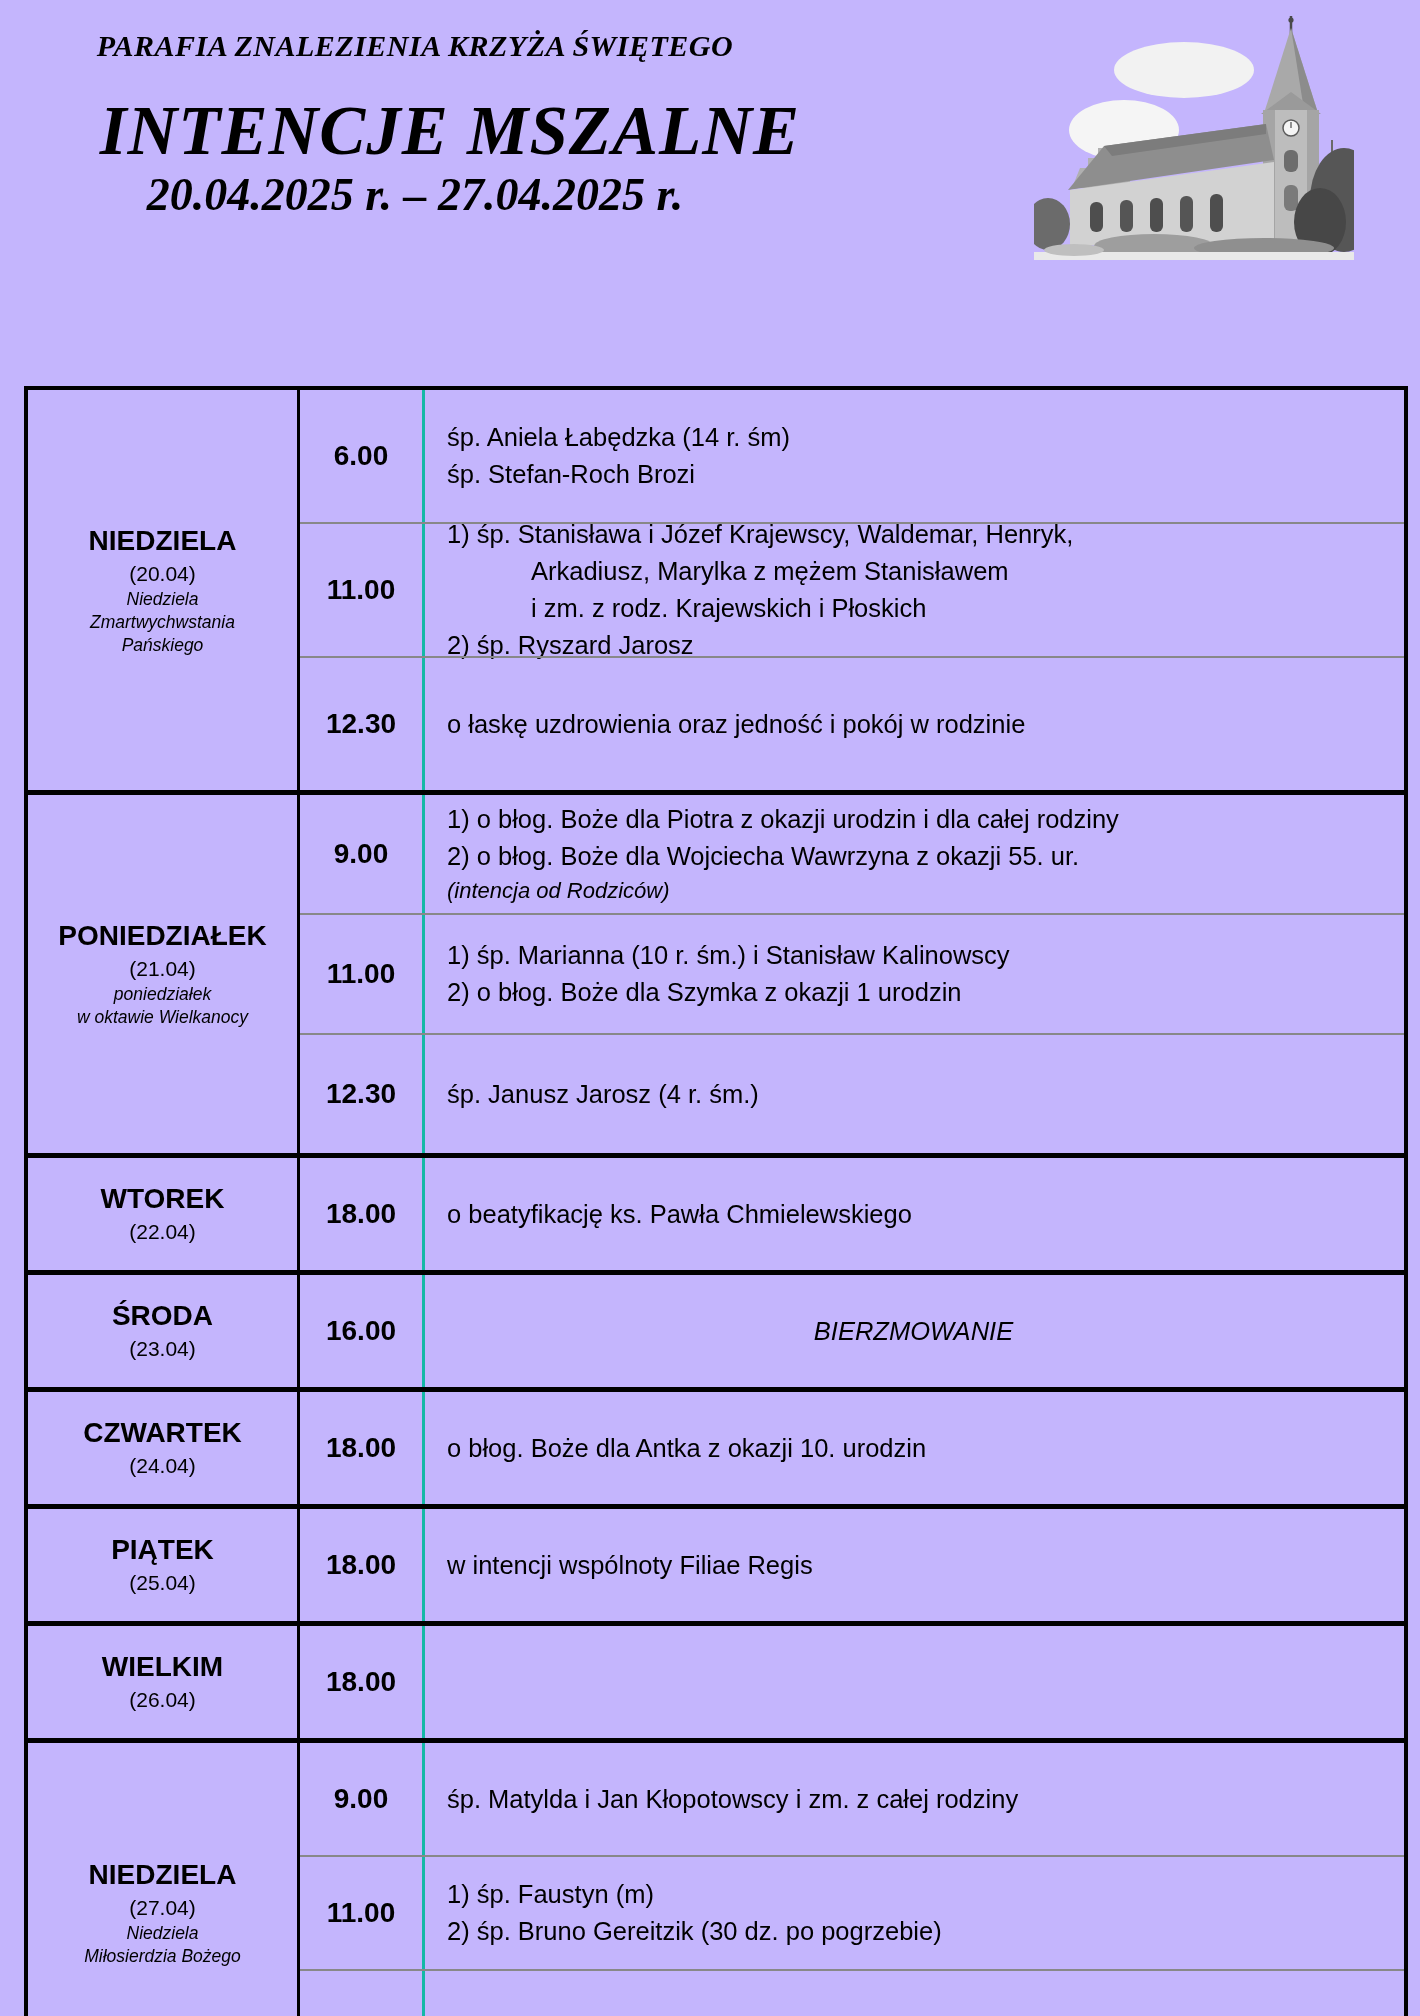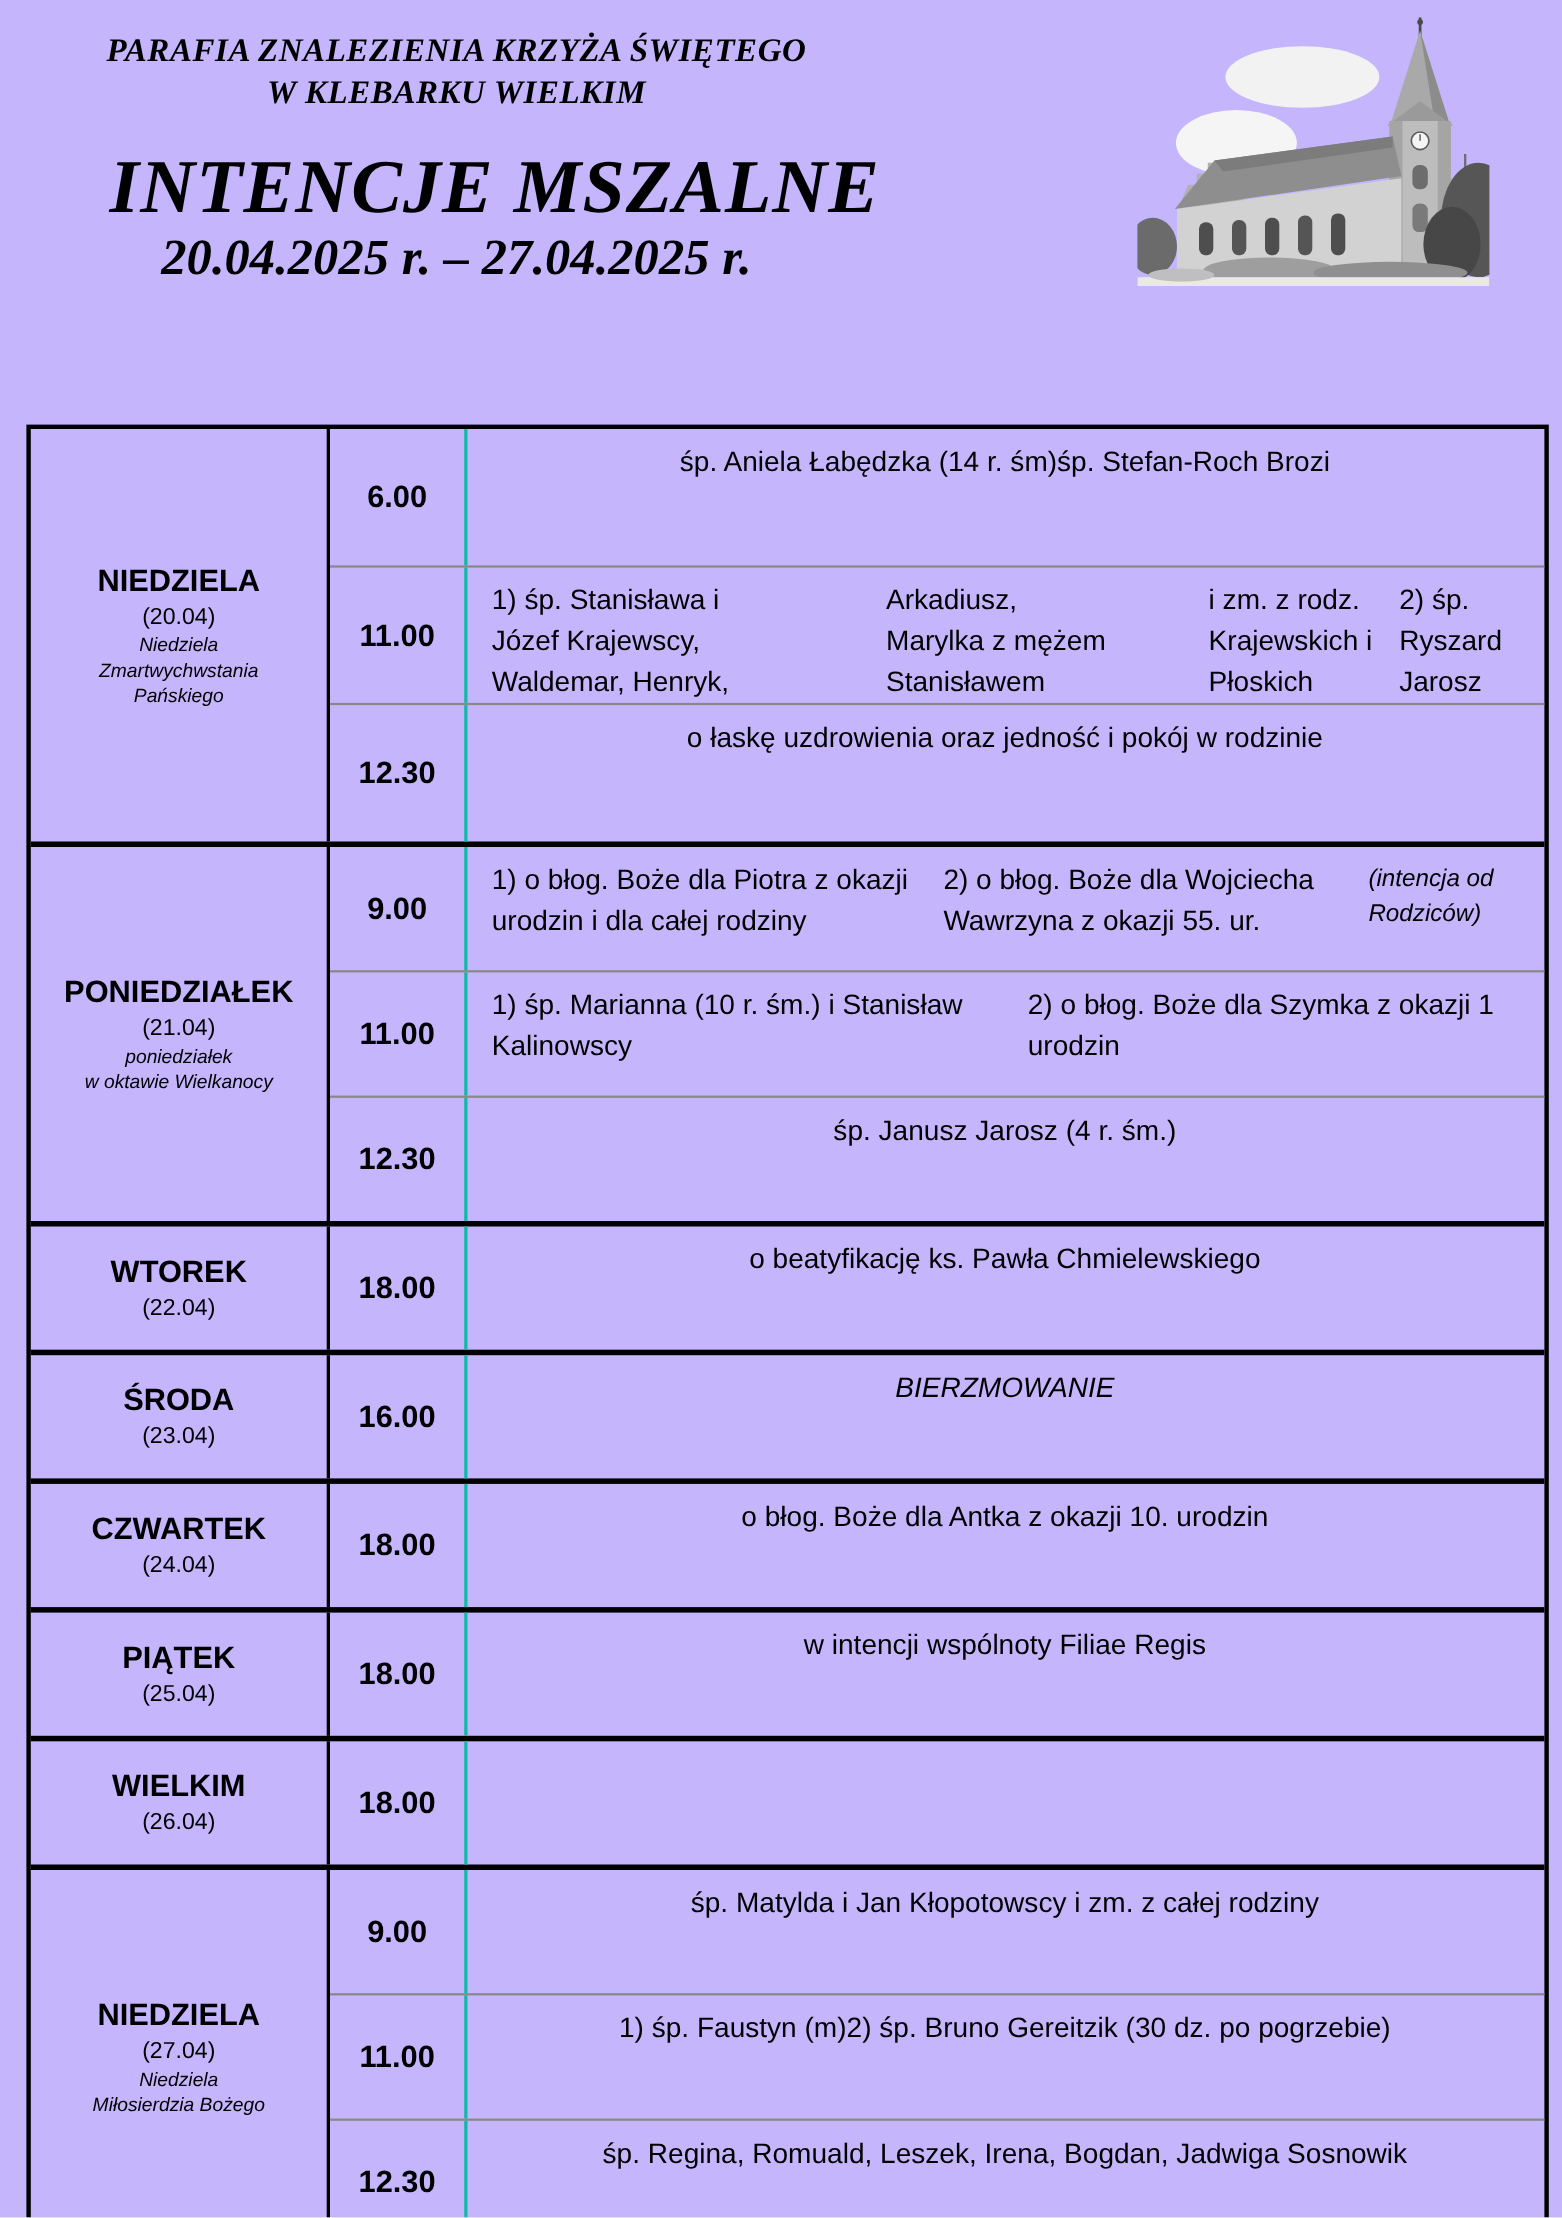"W KLEBARKU WIELKIM" div.parish-line { html: <div>W KLEBARKU WIELKIM</div> -> none }
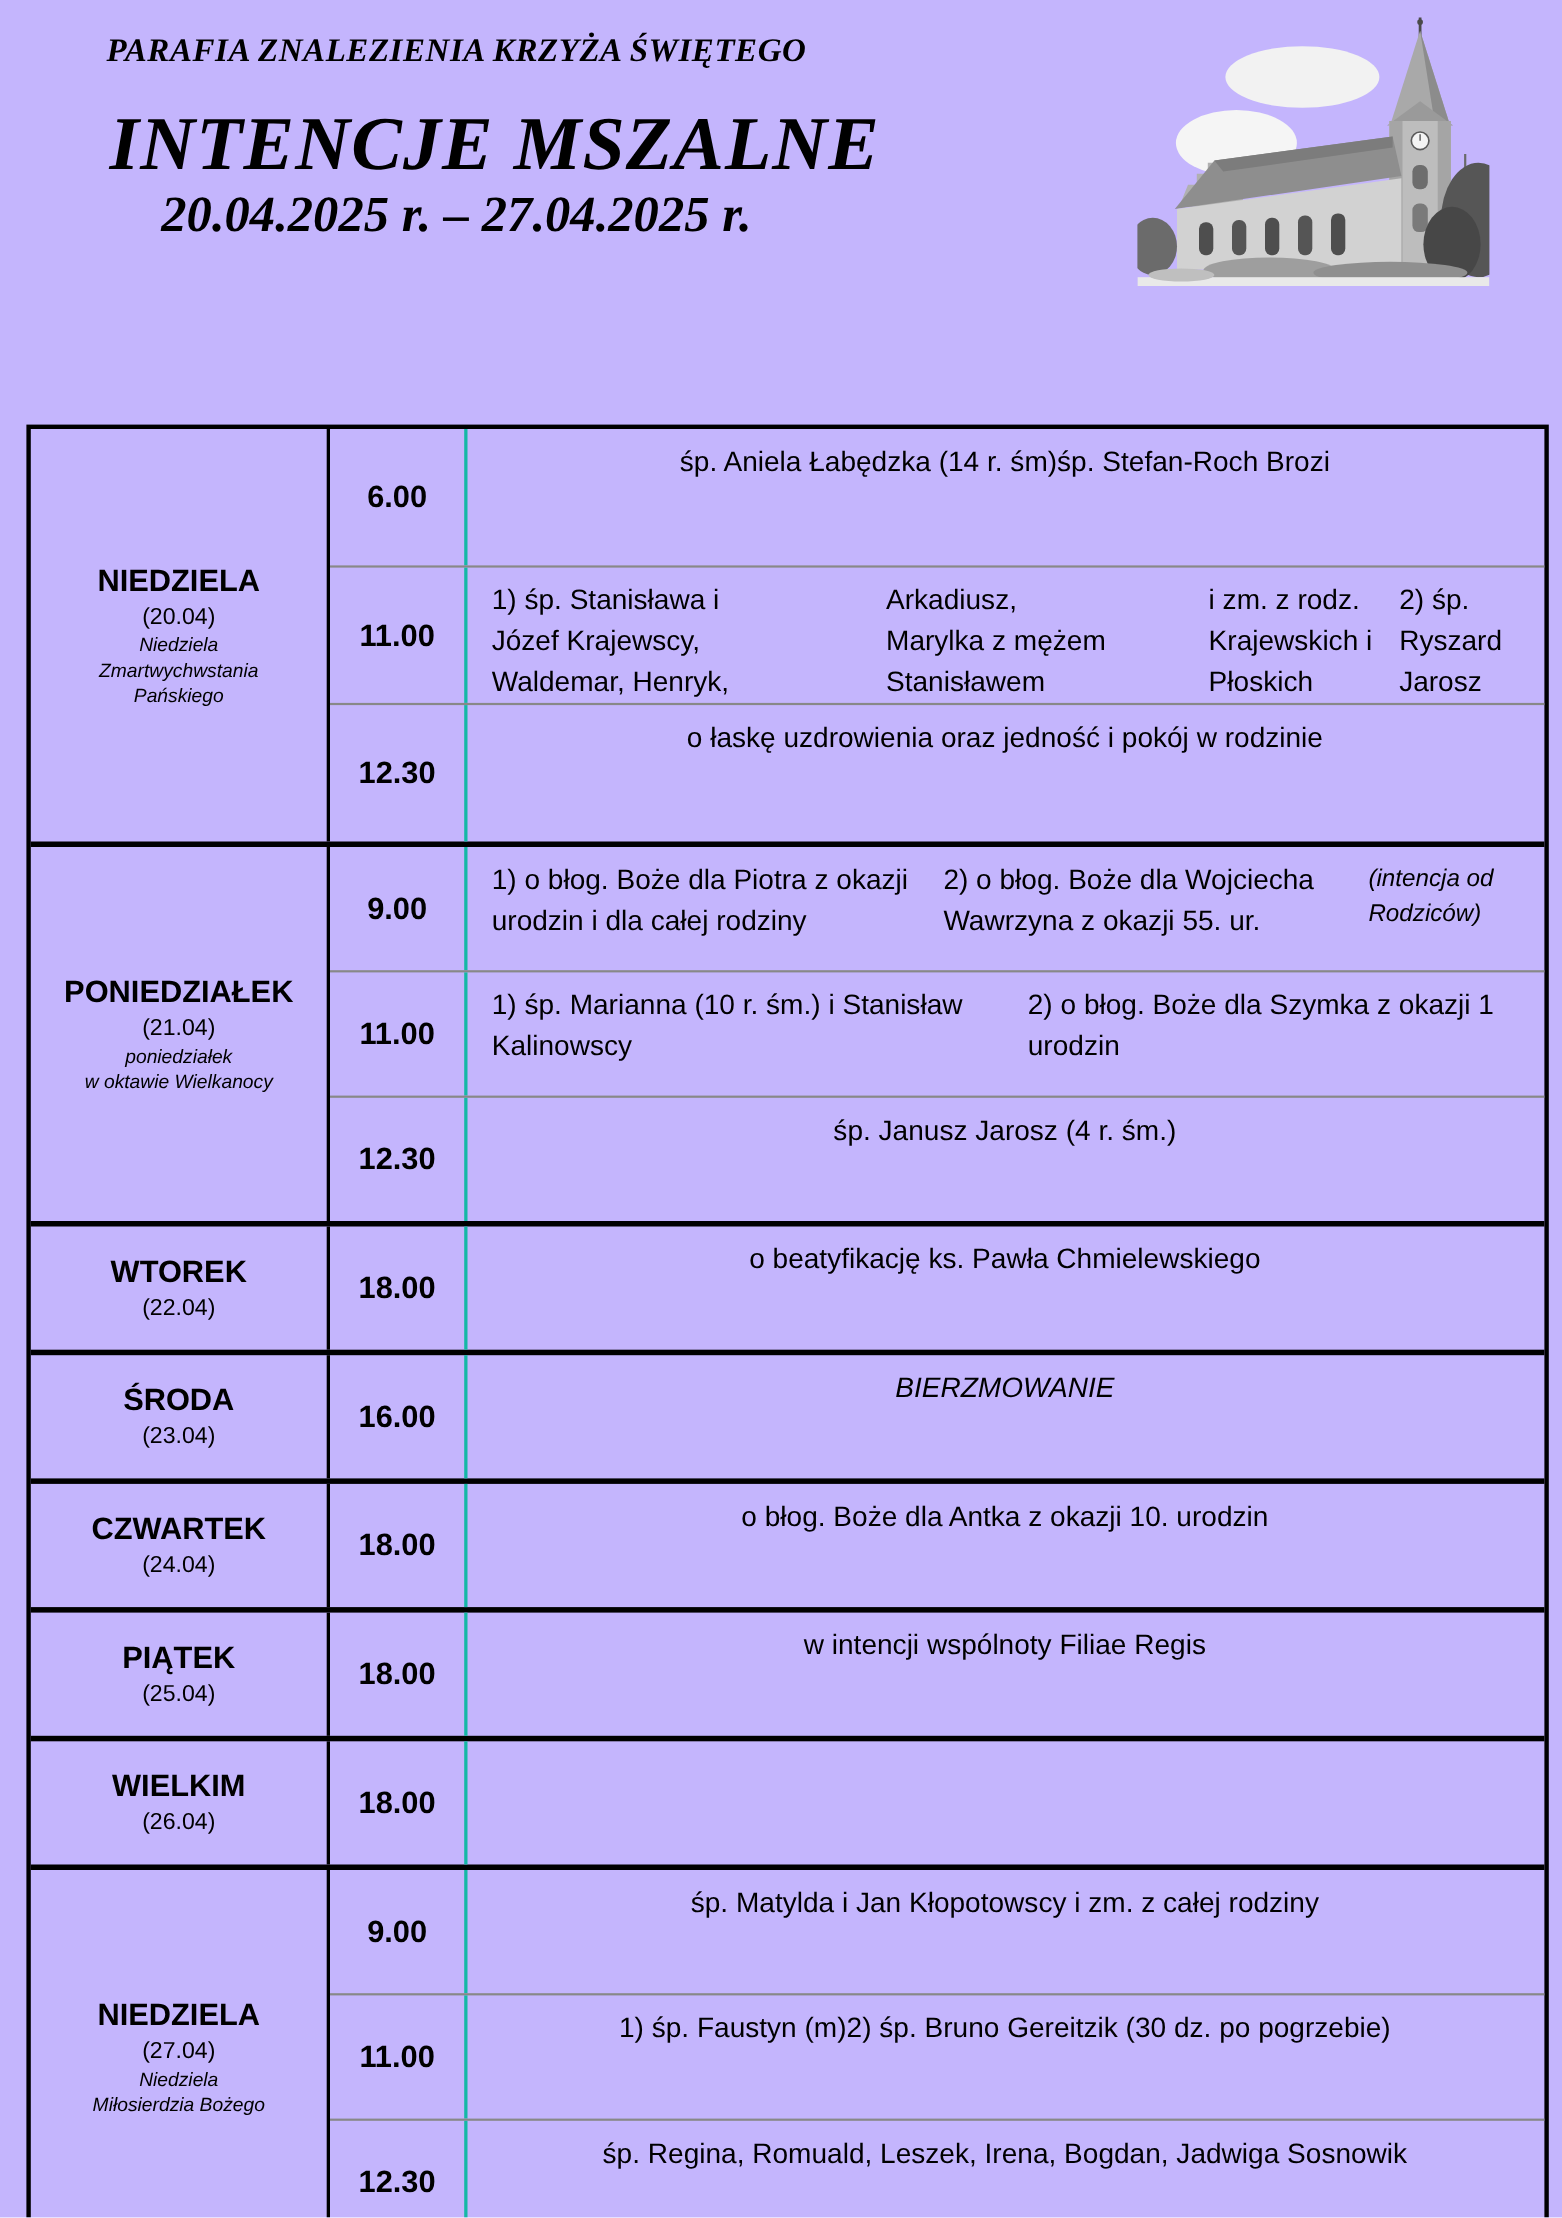"śp. Aniela Łabędzka (14 r." .intention-cell { flex-direction: row -> column; padding: 12px 24px 24px 22px -> 12px 24px 12px 22px }
